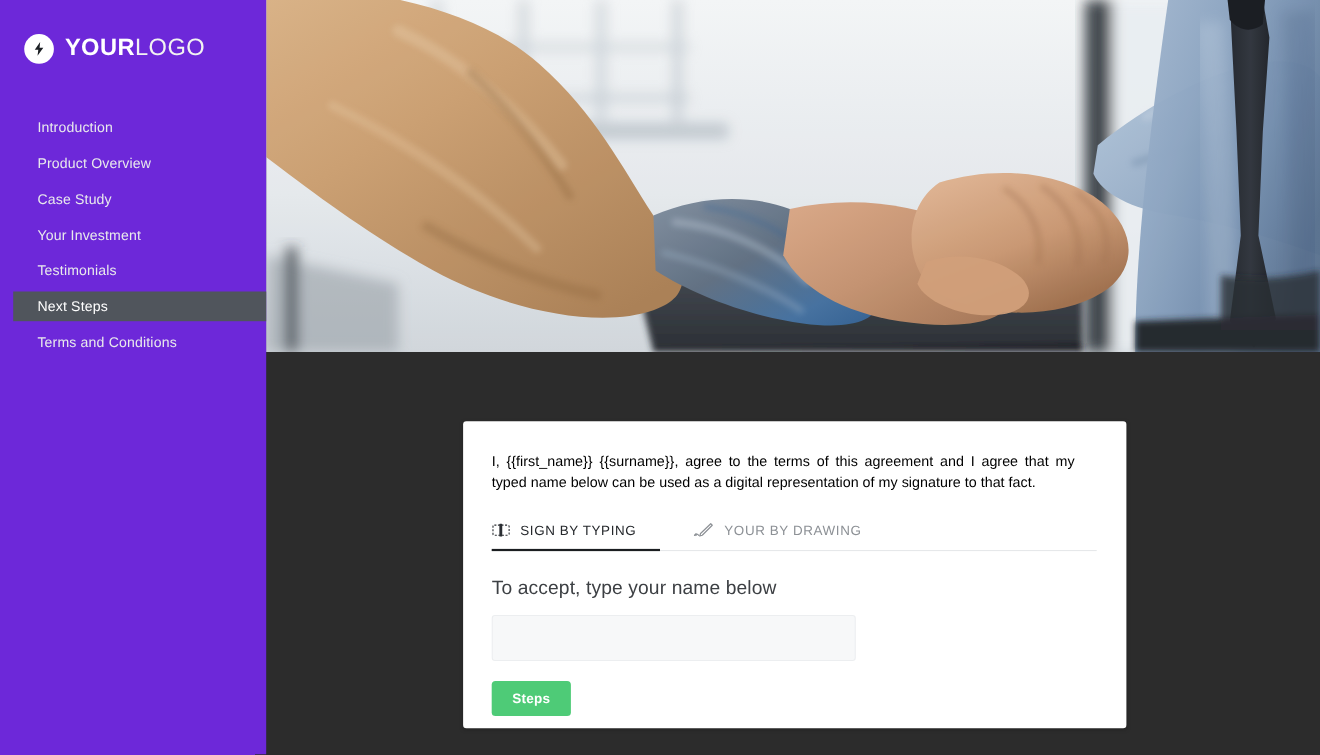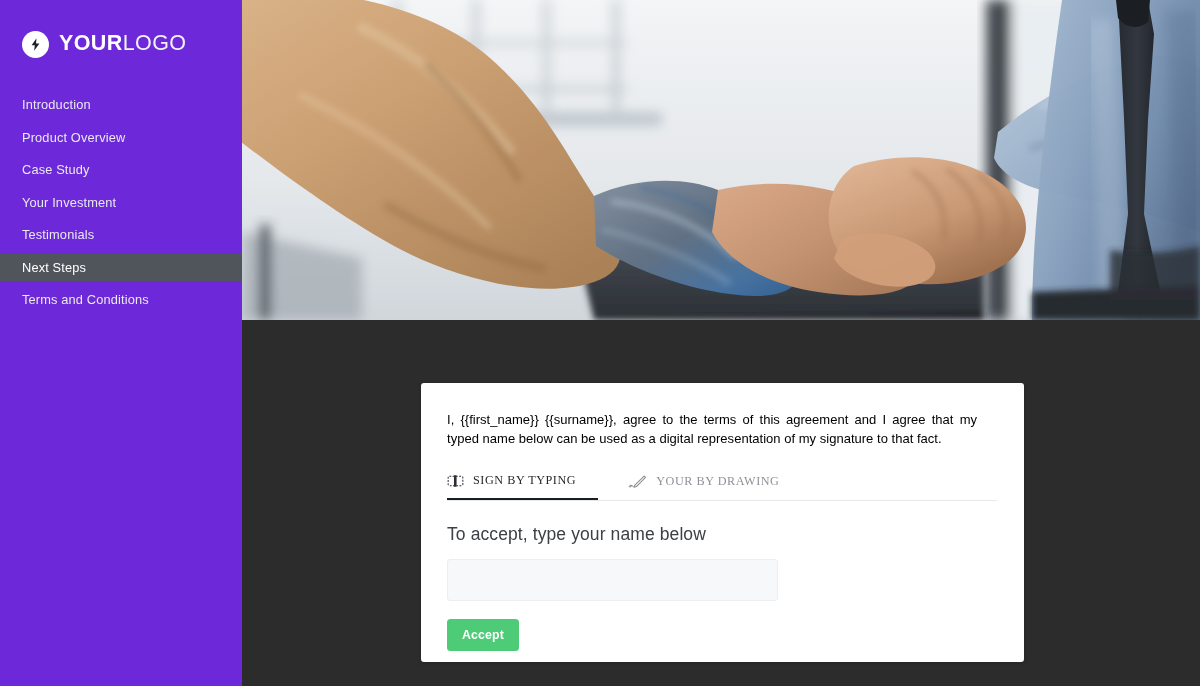"Introduction" .nav { margin-top: 25px -> 36px; padding-left: none -> 12px }
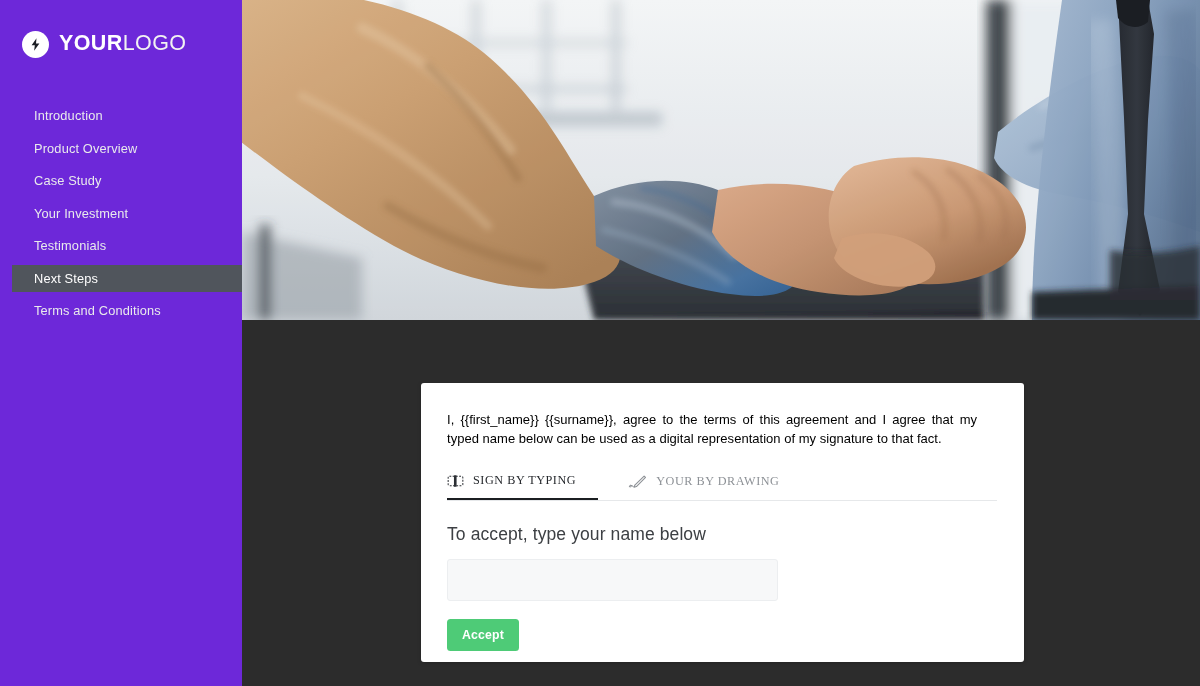"SIGN BY TYPING" .tabs { align-items: flex-start -> flex-end; font-family: Liberation Serif, serif -> none }
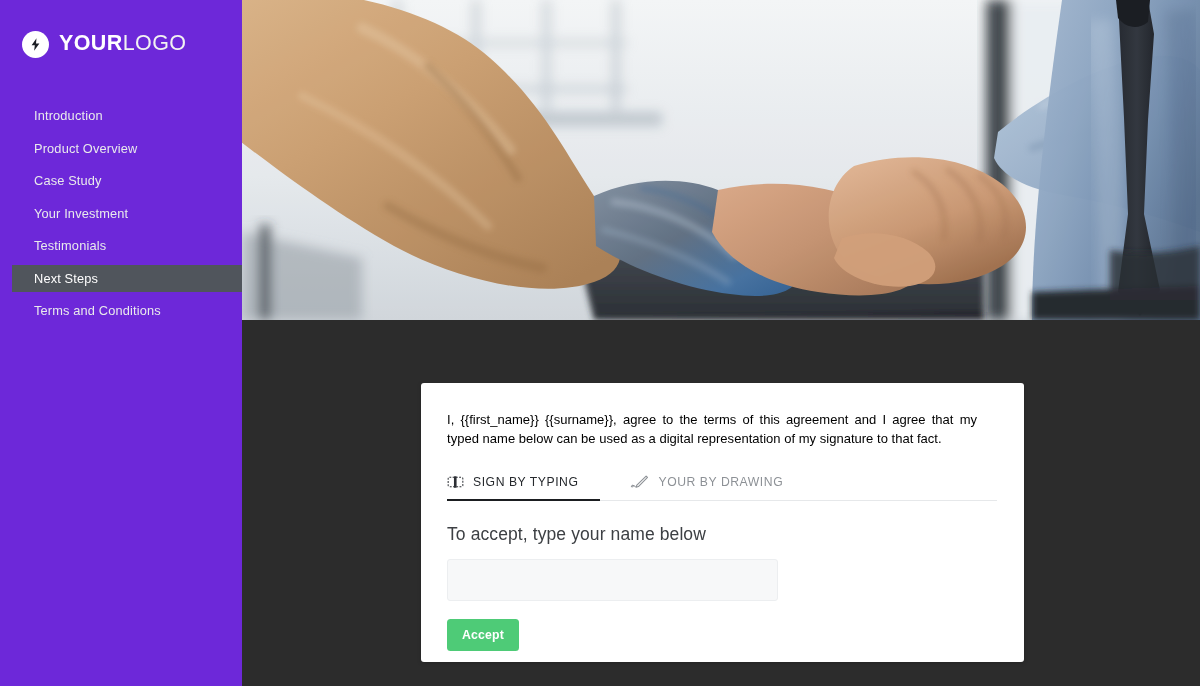"Accept" button.accept-btn { text: Accept -> Steps }
